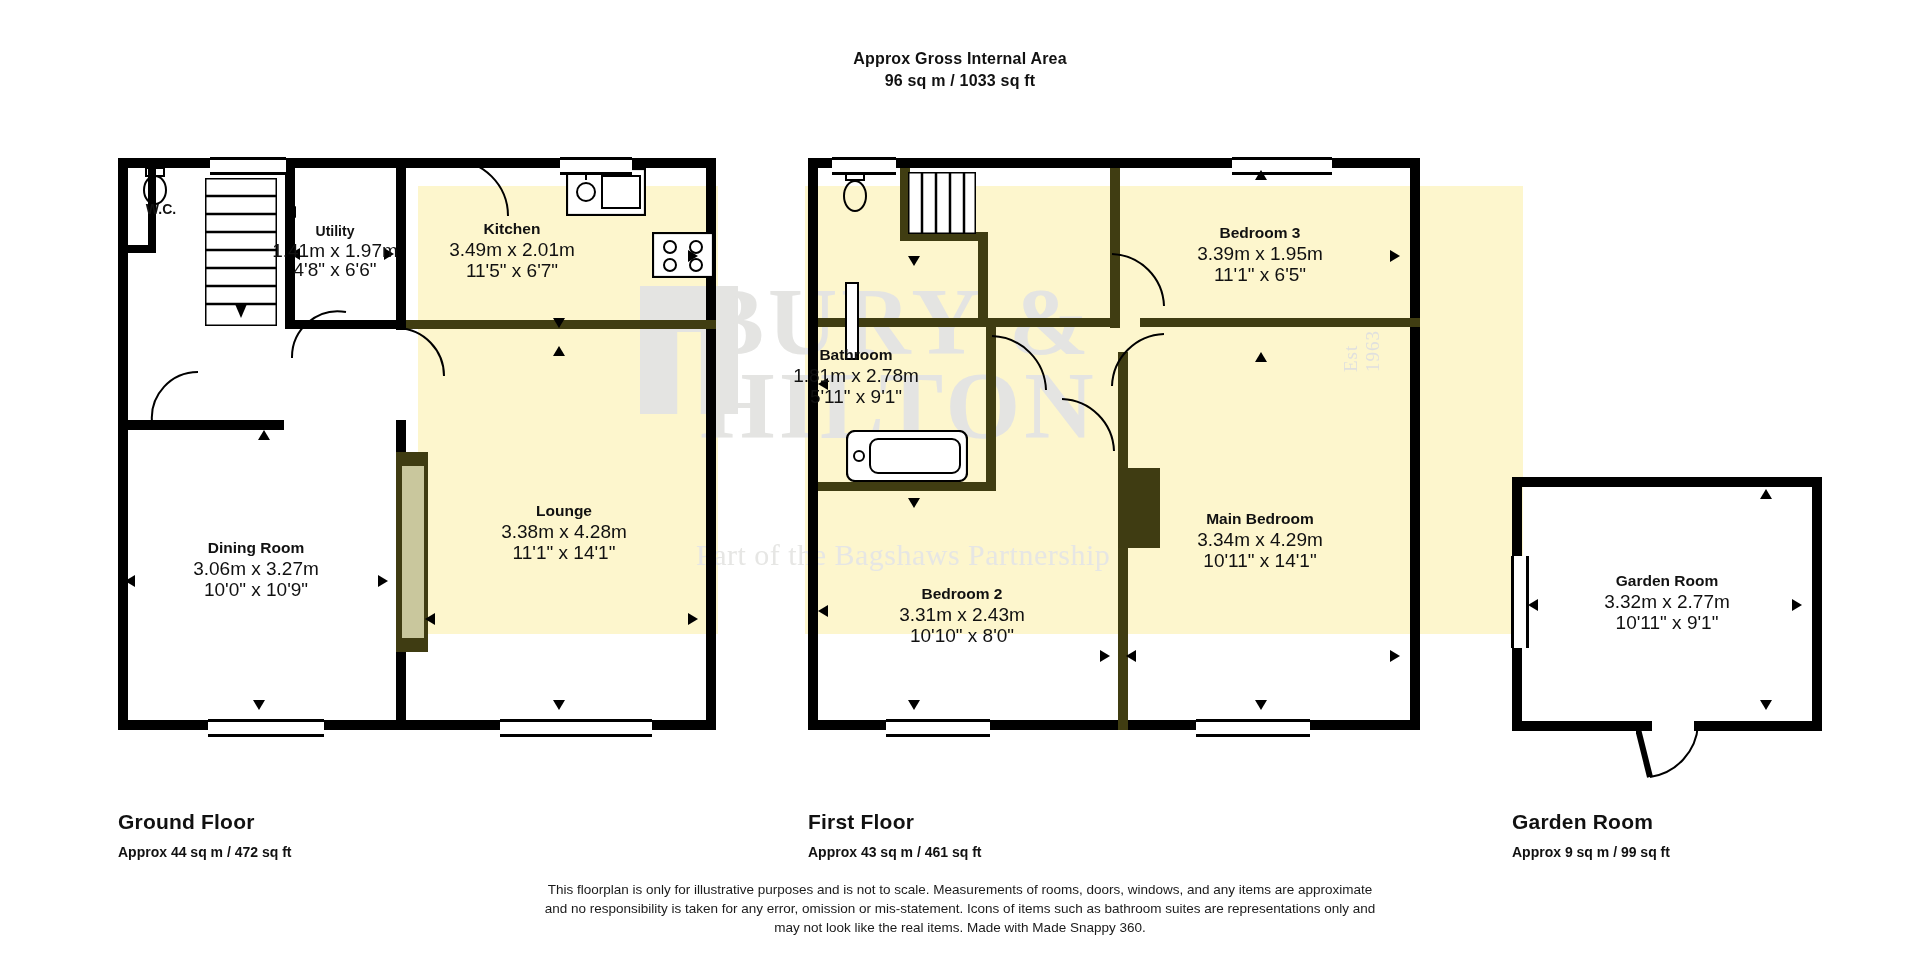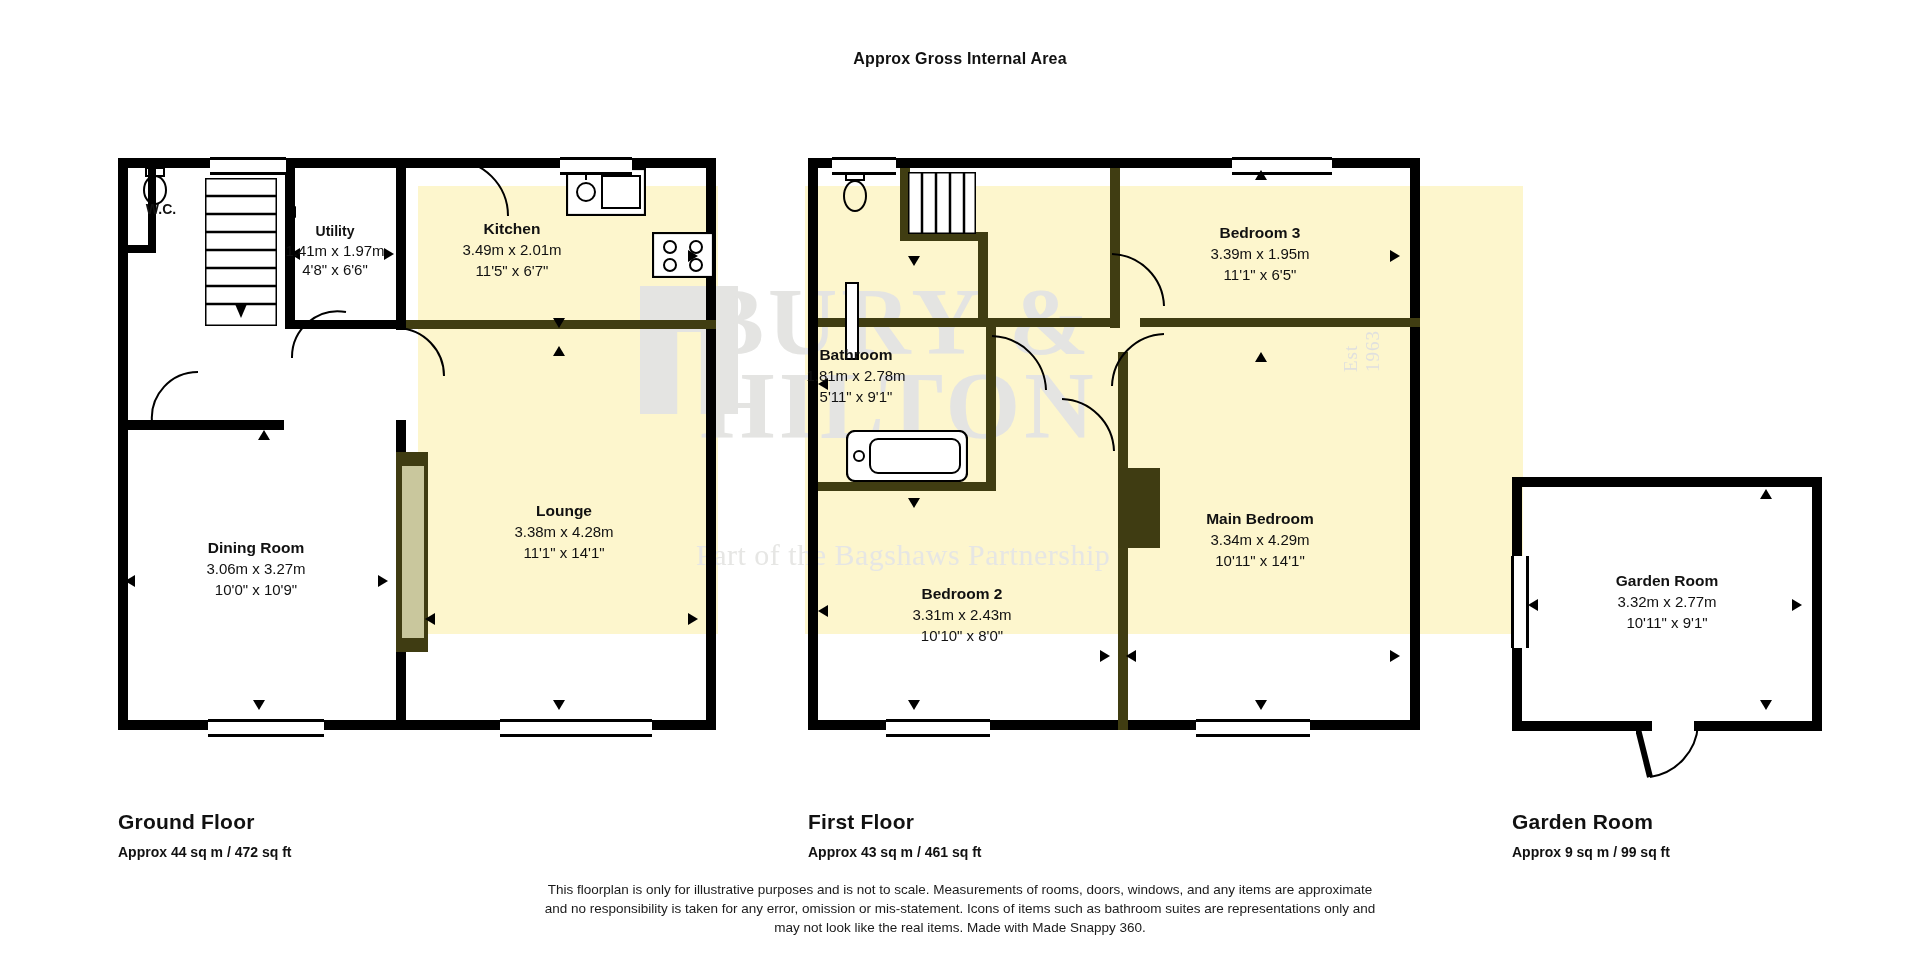"96 sq m / 1033" span.l2 { html: none -> <span>96 sq m / 1033 sq ft</span> }
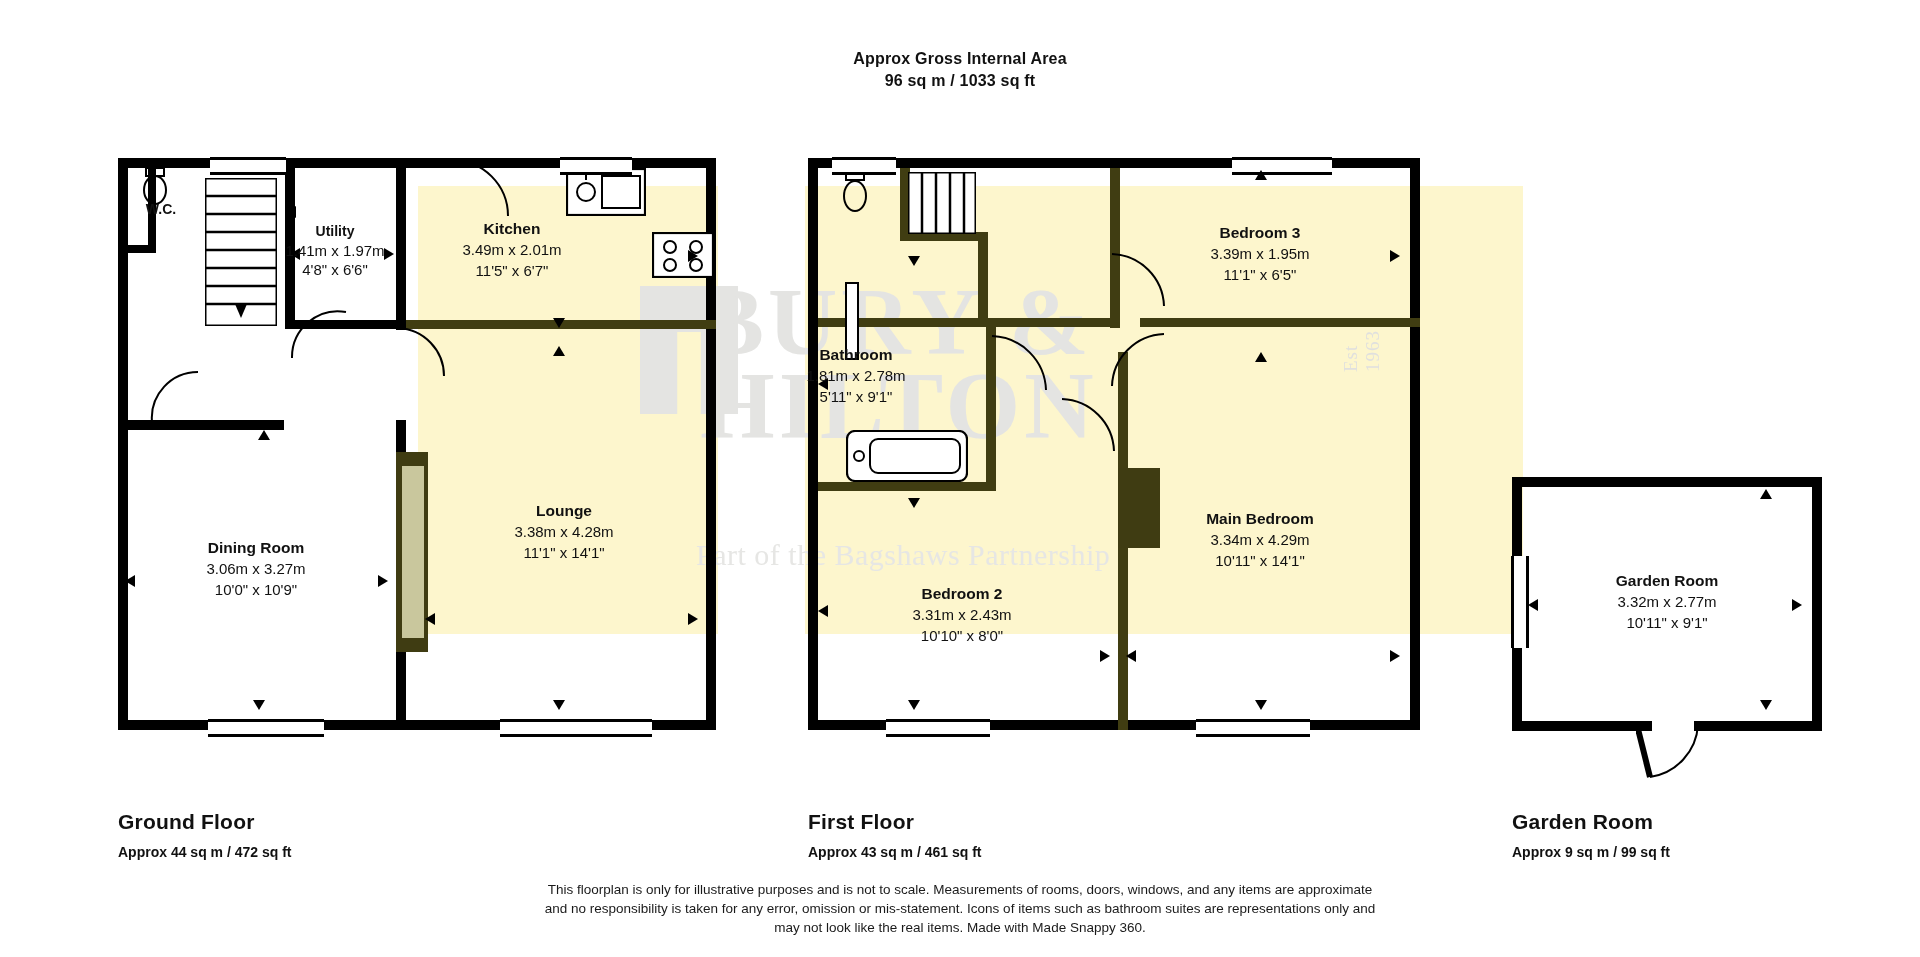"1.41m x 1.97m" .room .m, .room .f { font-size: 15px -> 19px }
